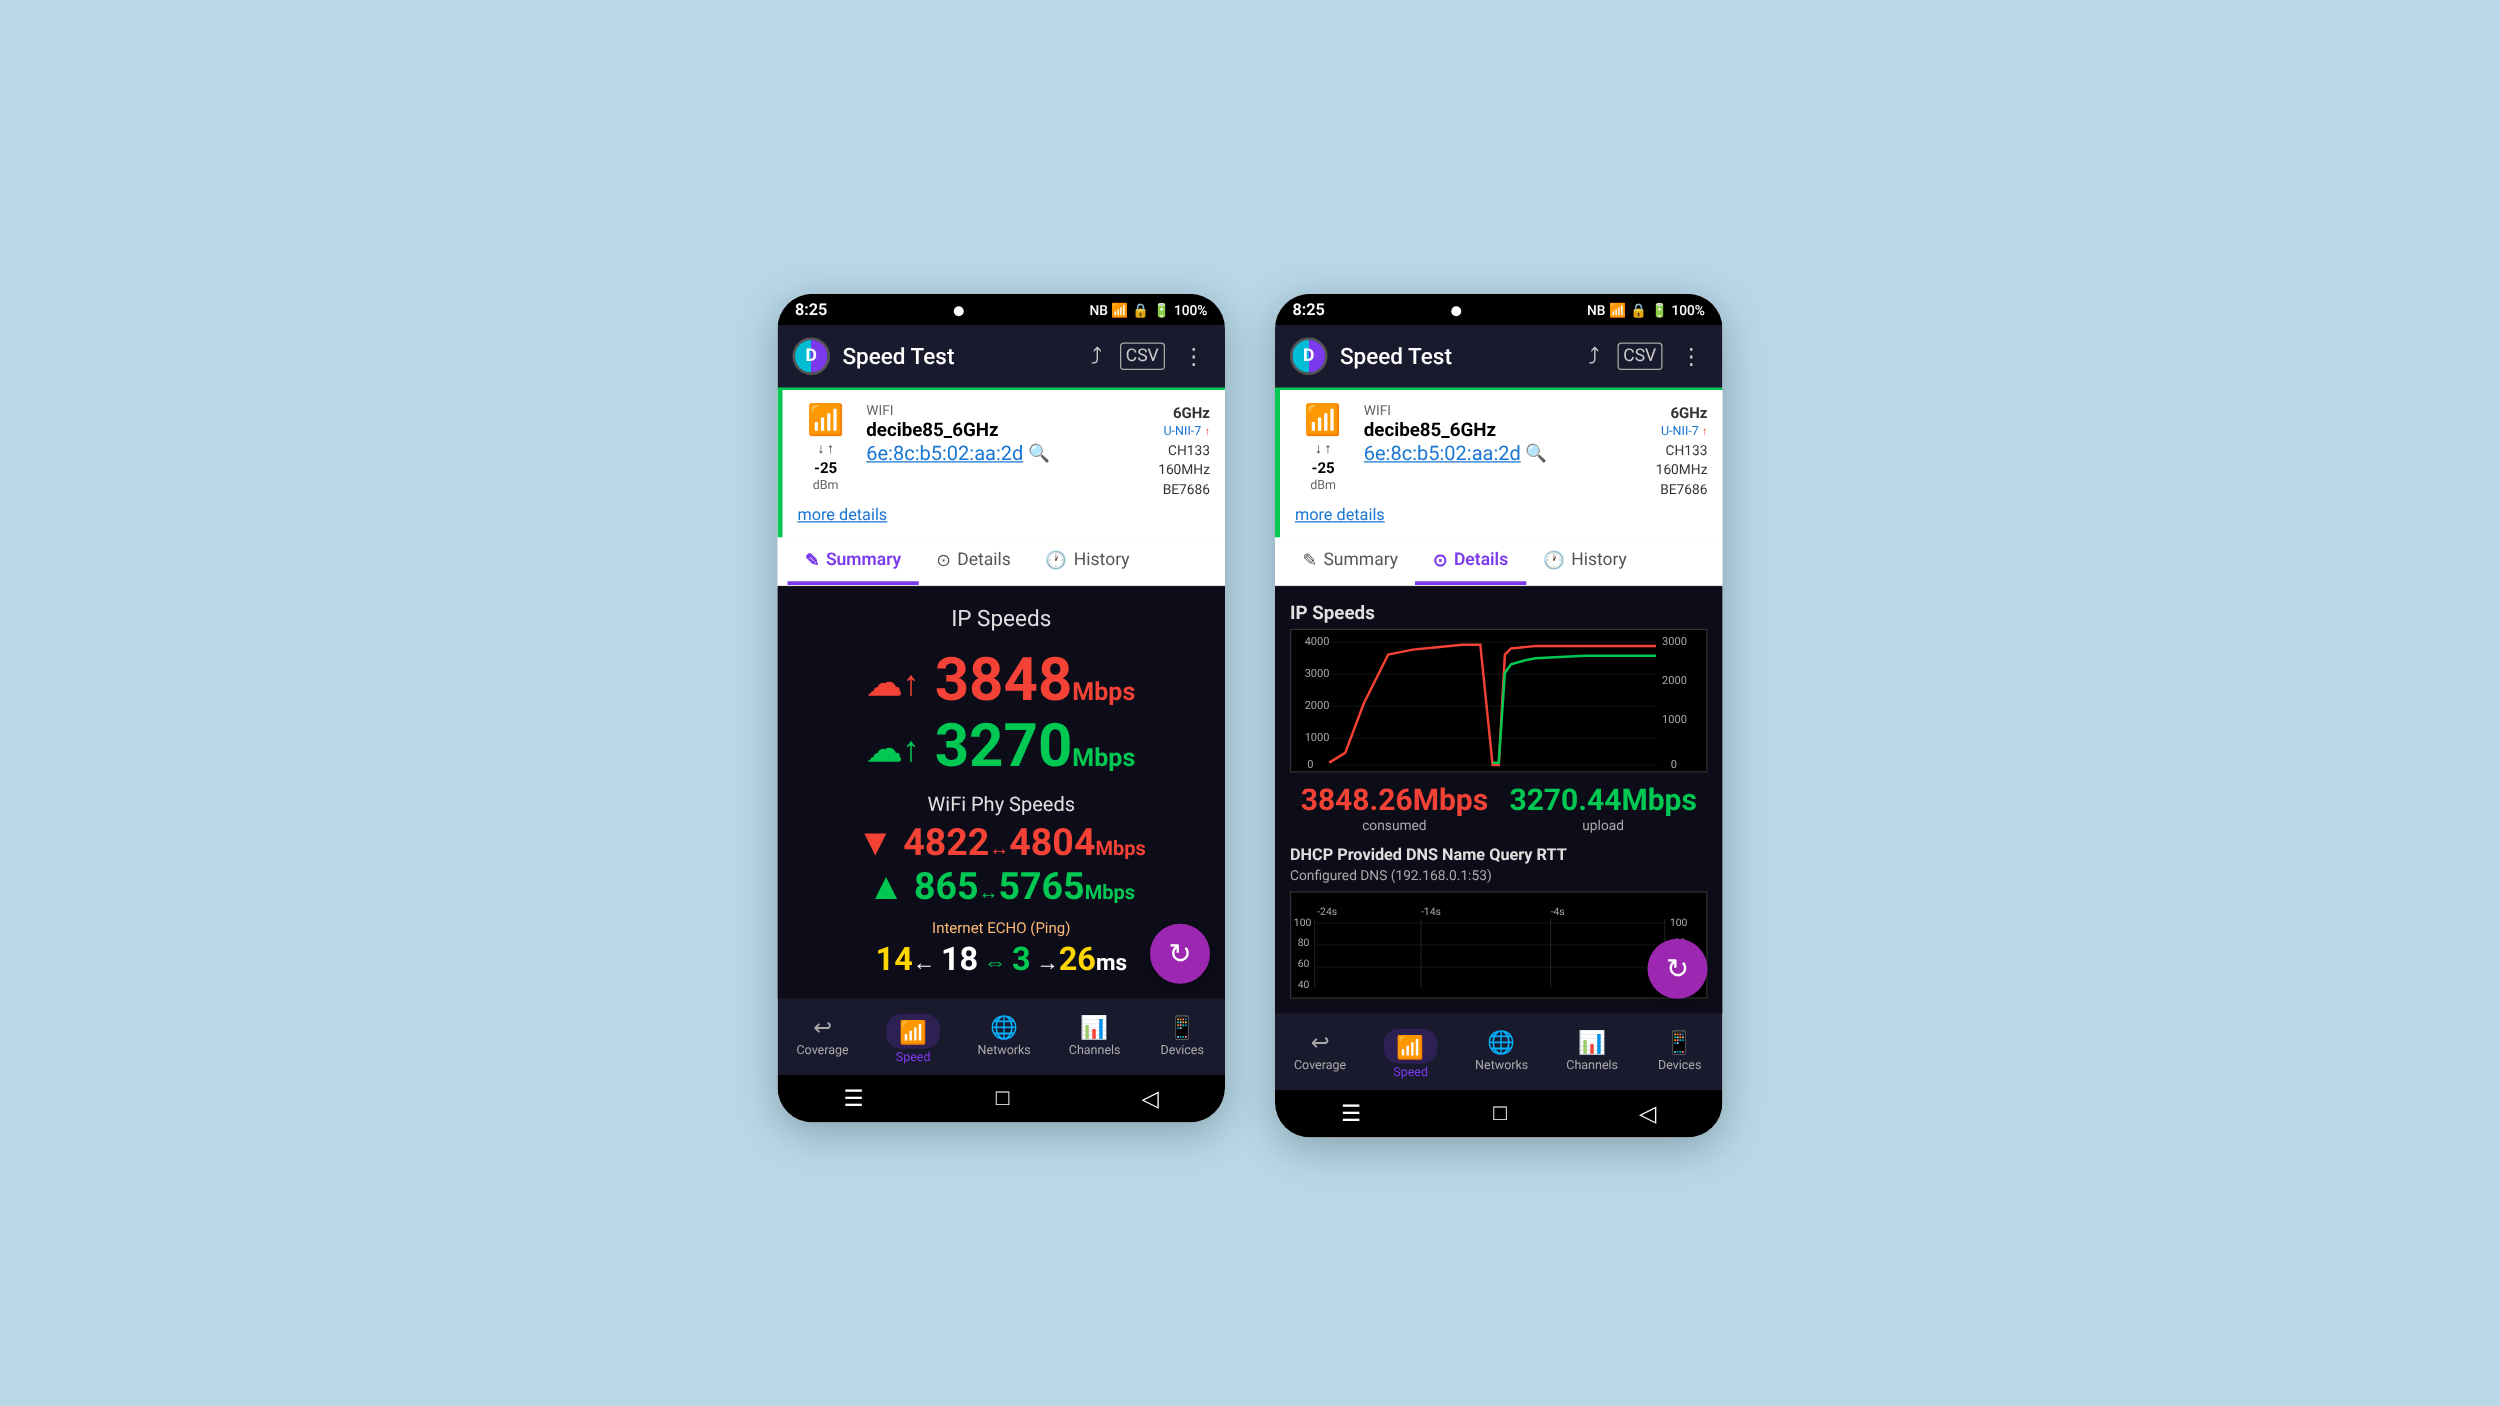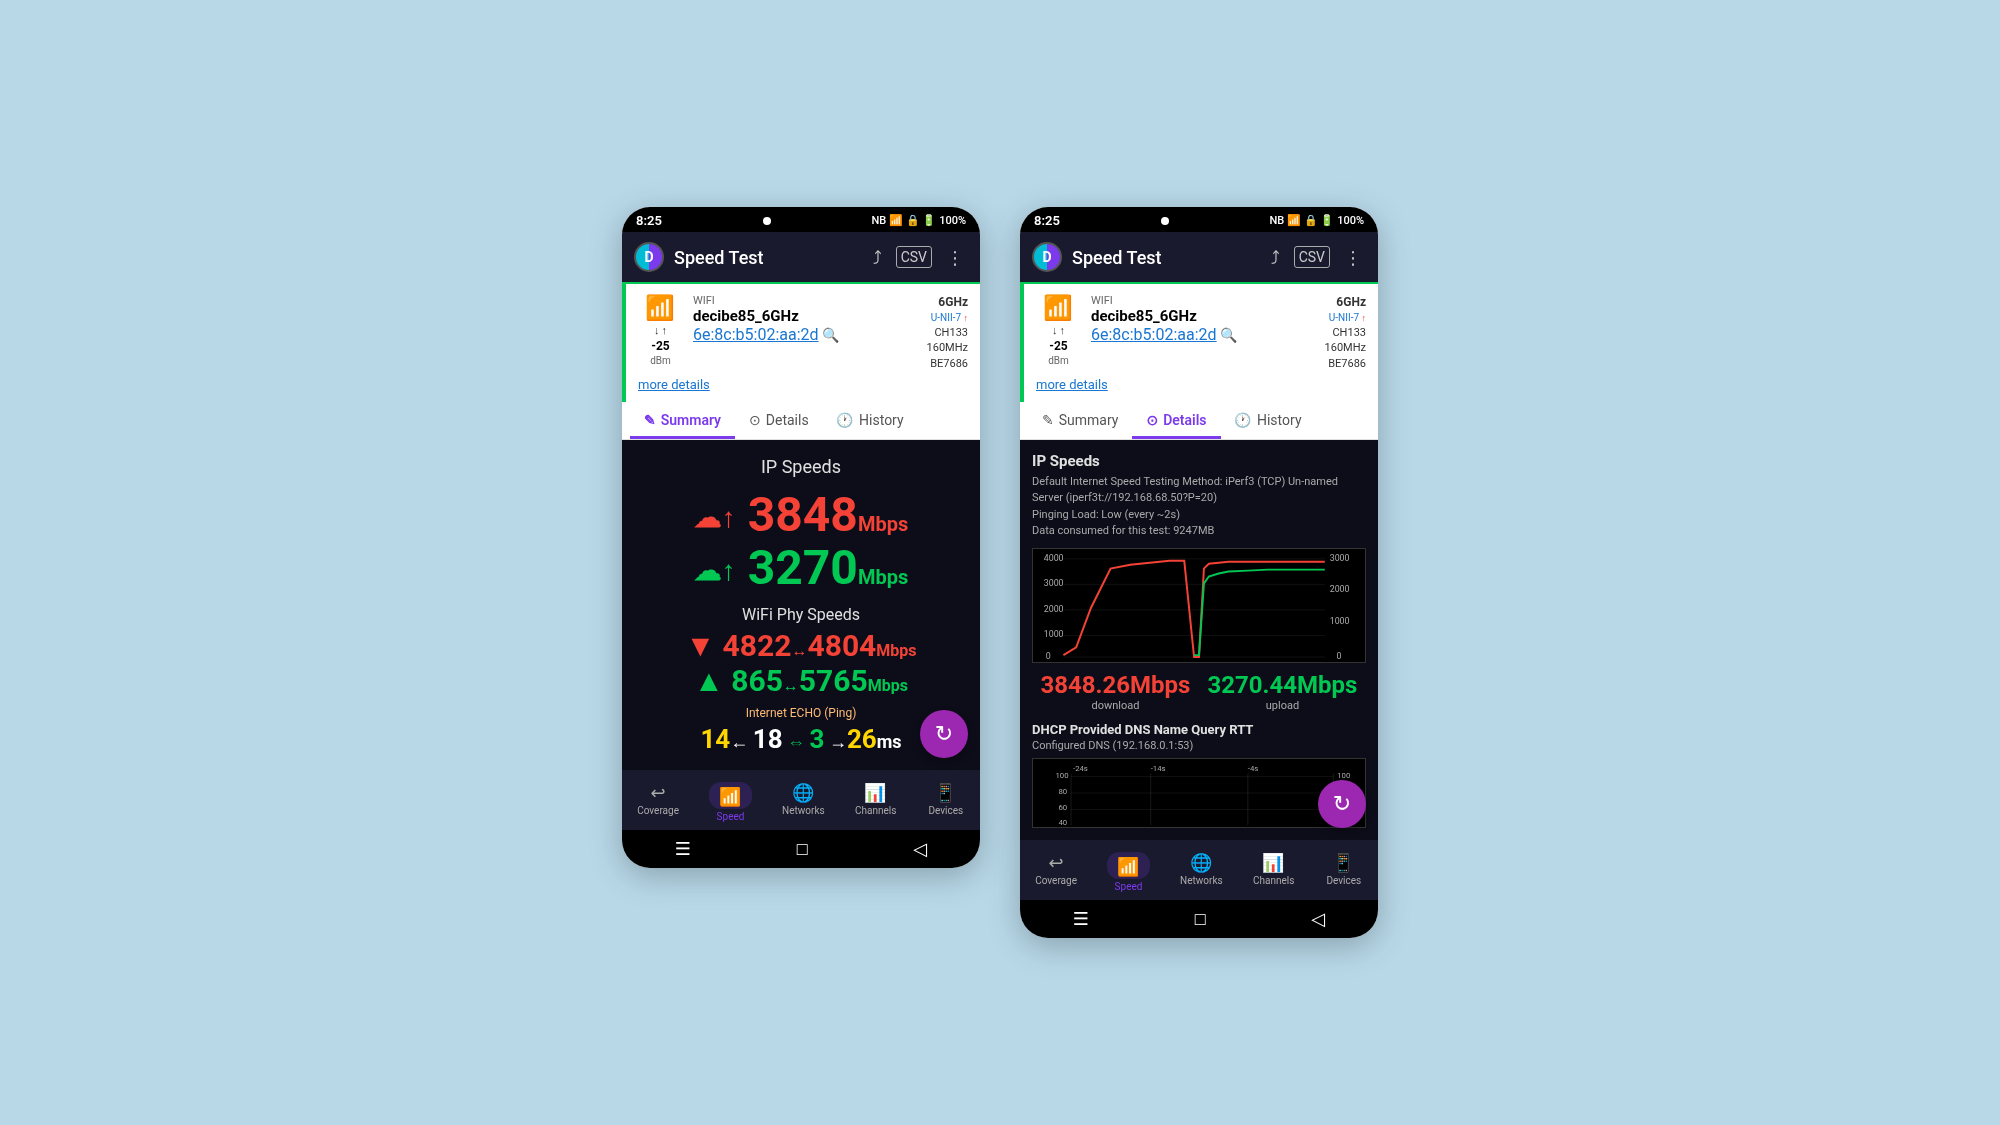"Default Internet Speed Testing Method:" div.details-small-text { html: <div> <span>Default Internet Speed Testing Method: iPerf3 (TCP) Un-named</span><br> <span>Server (iperf3t://192.168.68.50?P=20)</span><br> <span>Pinging Load: Low (every ~2s)</span><br> <span>Data consumed for this test: 9247MB</span> </div> -> none }
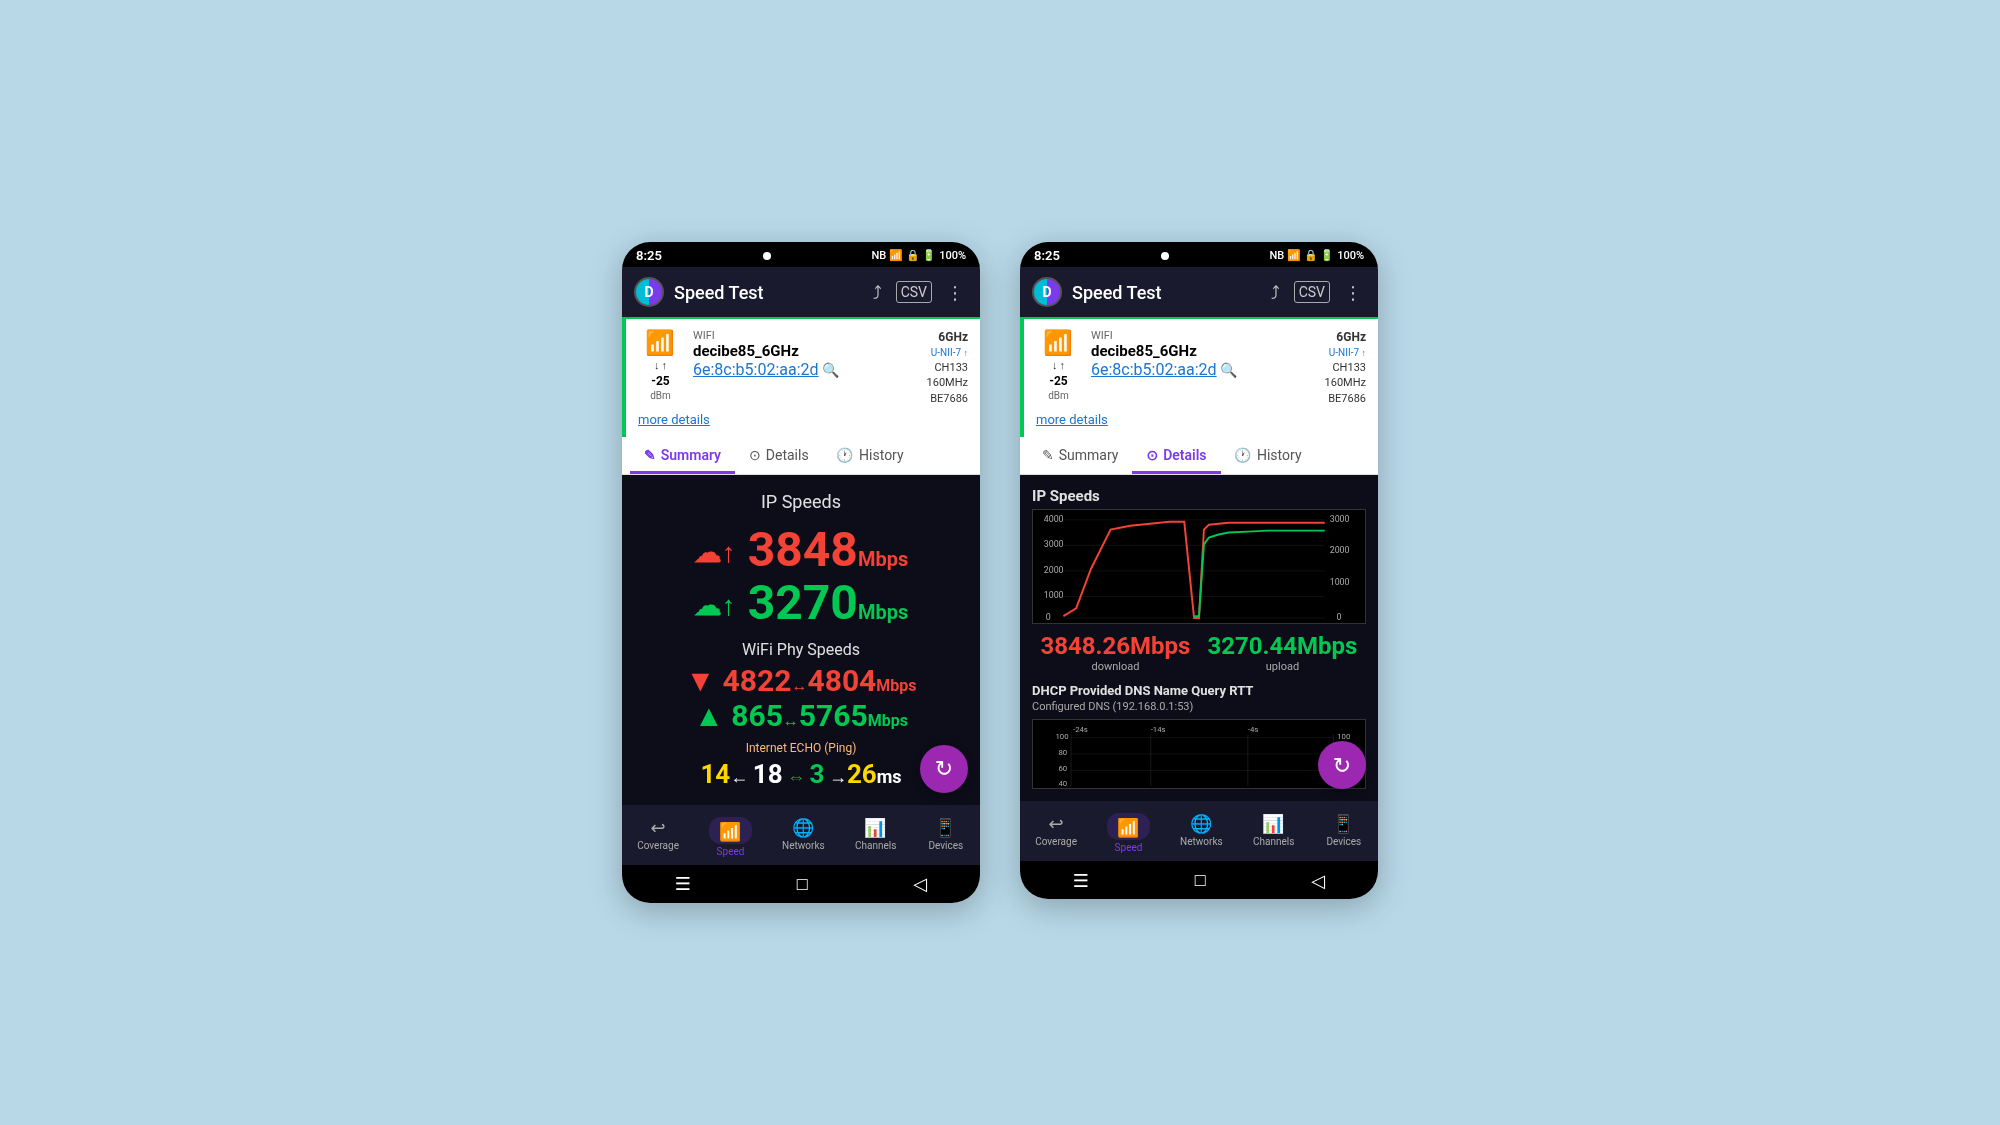"download" div.speed-result-label { text: download -> consumed }
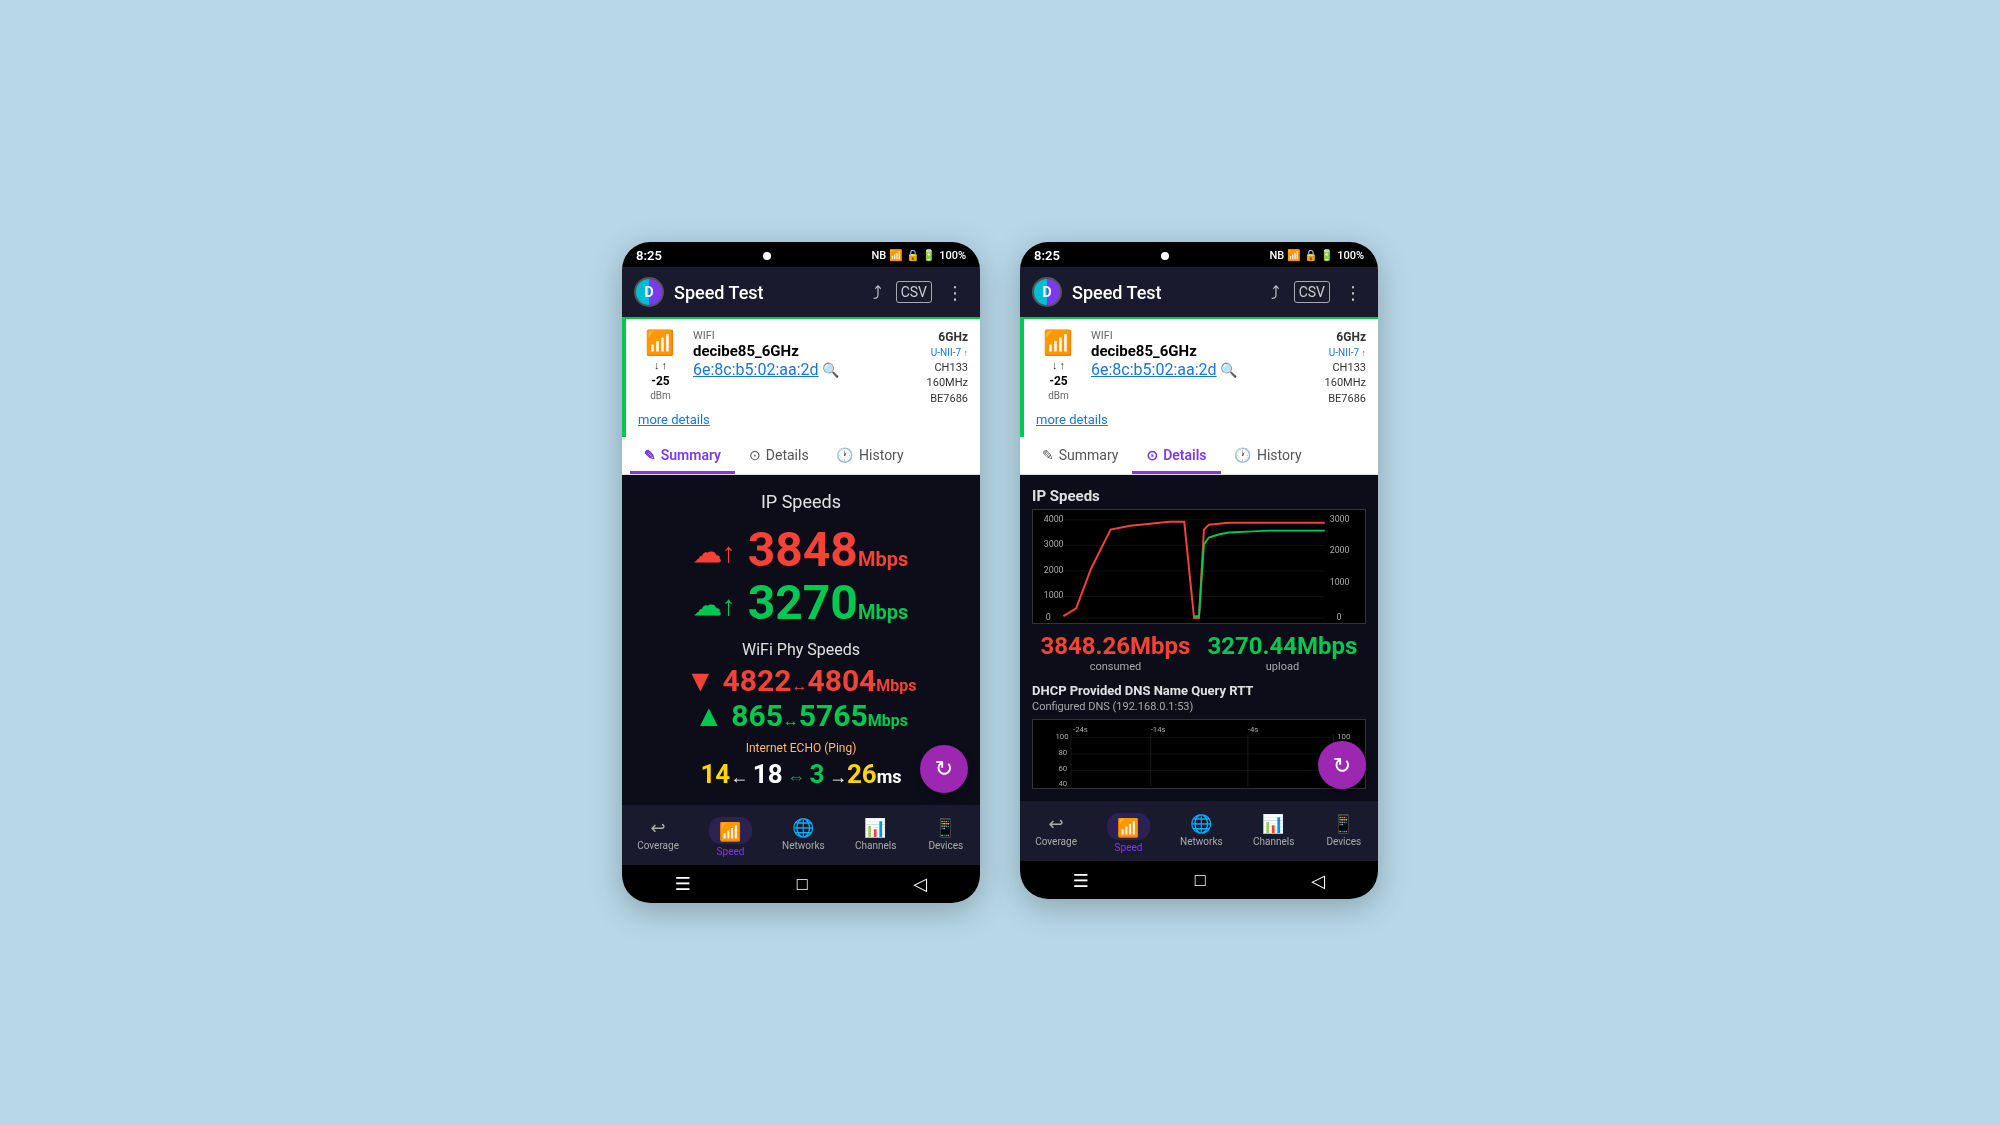"-24s" .dns-chart { height: 70px -> 86px; padding-left: 20px -> none }
